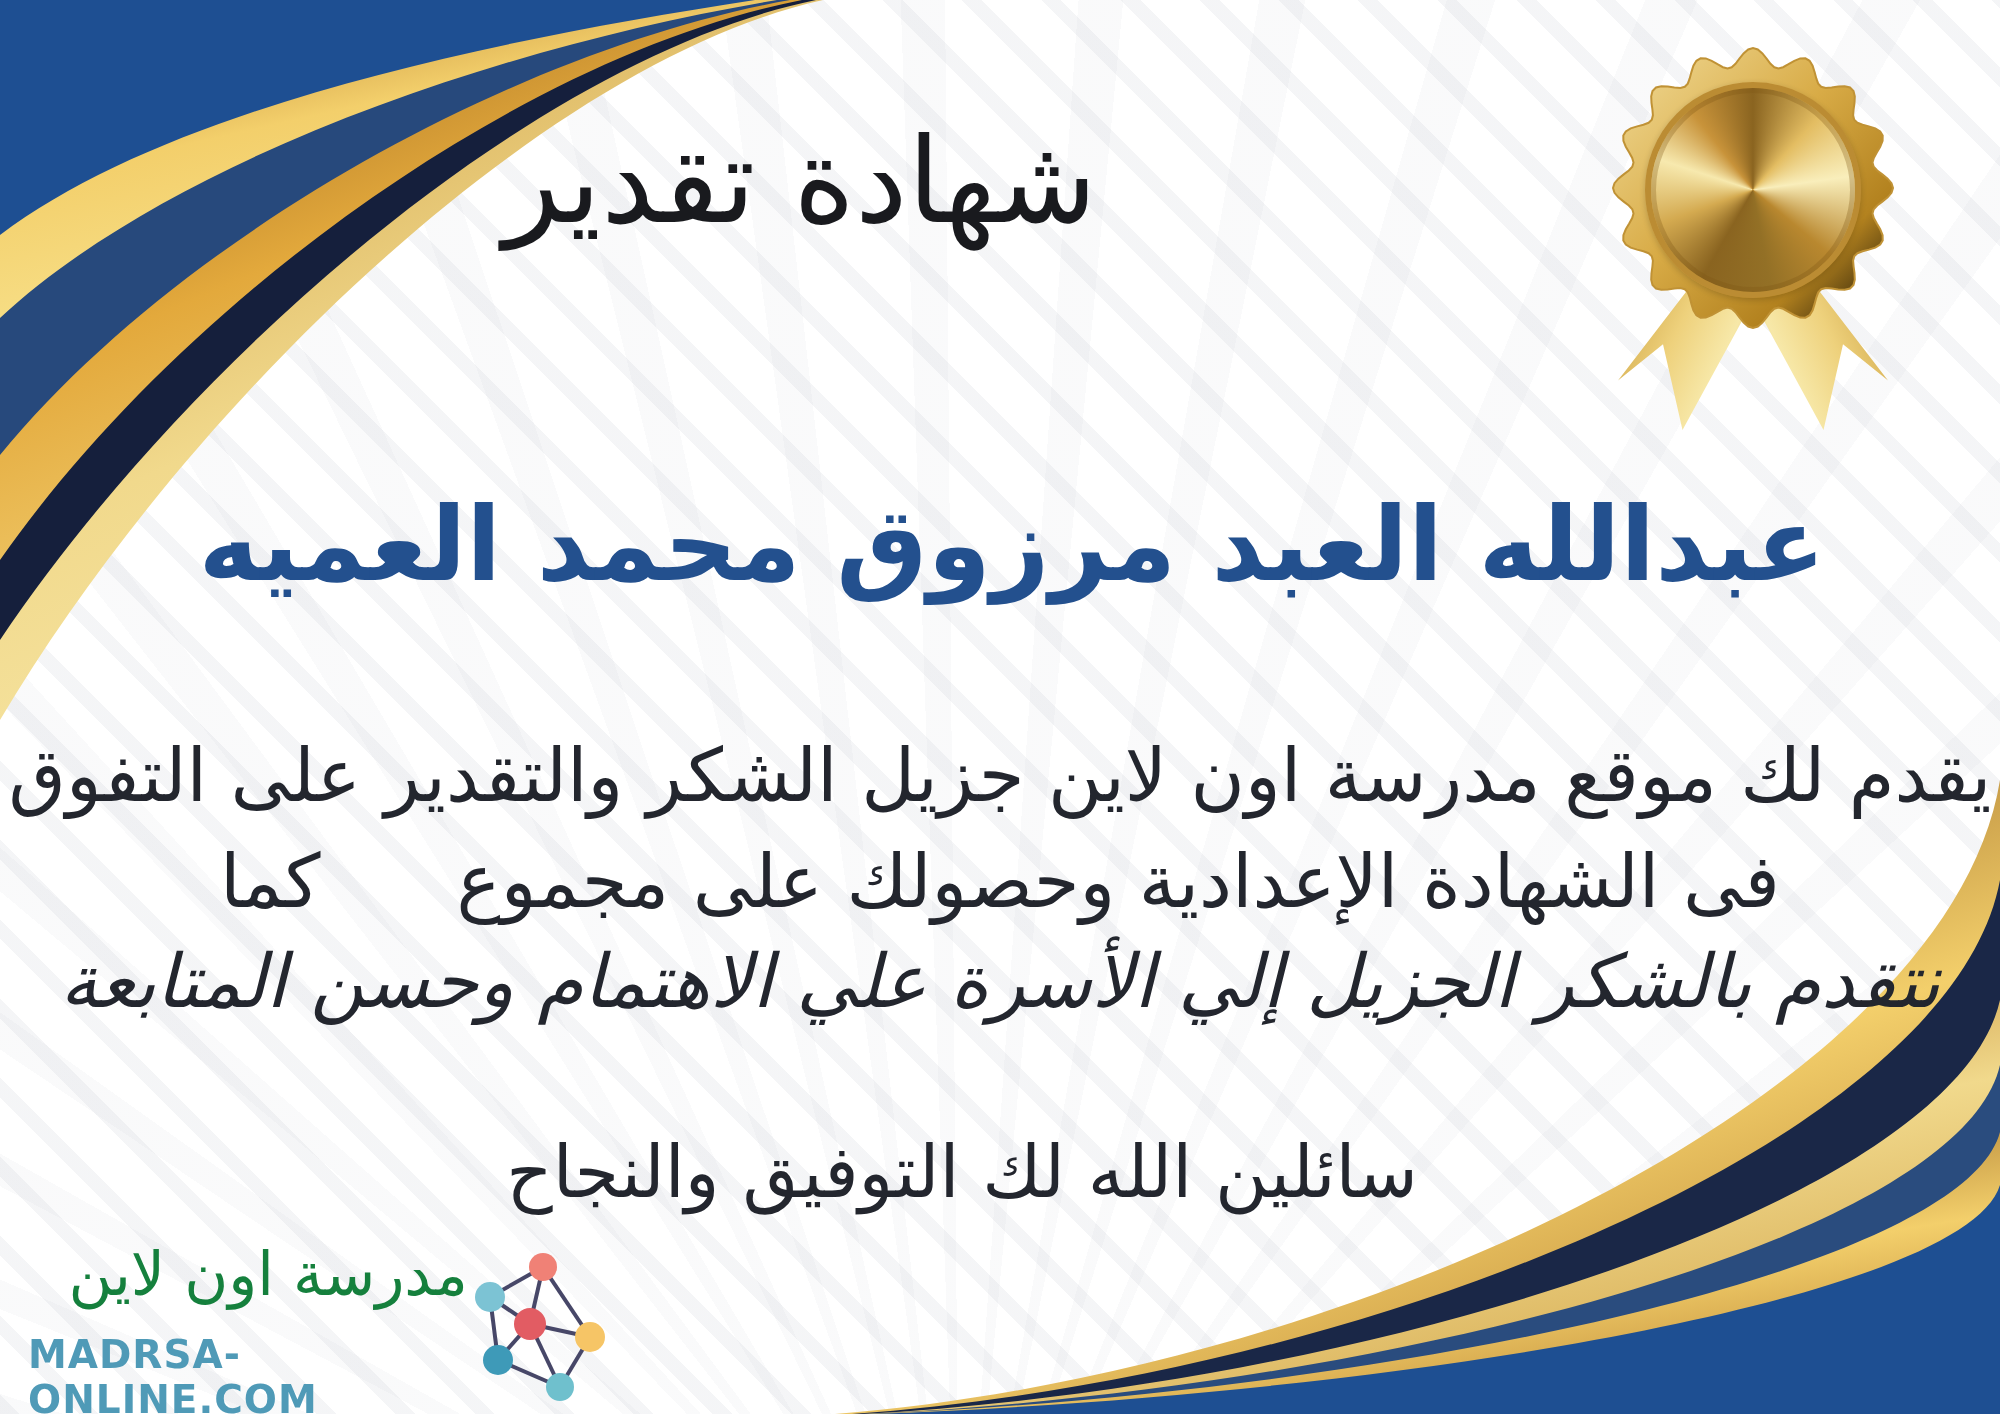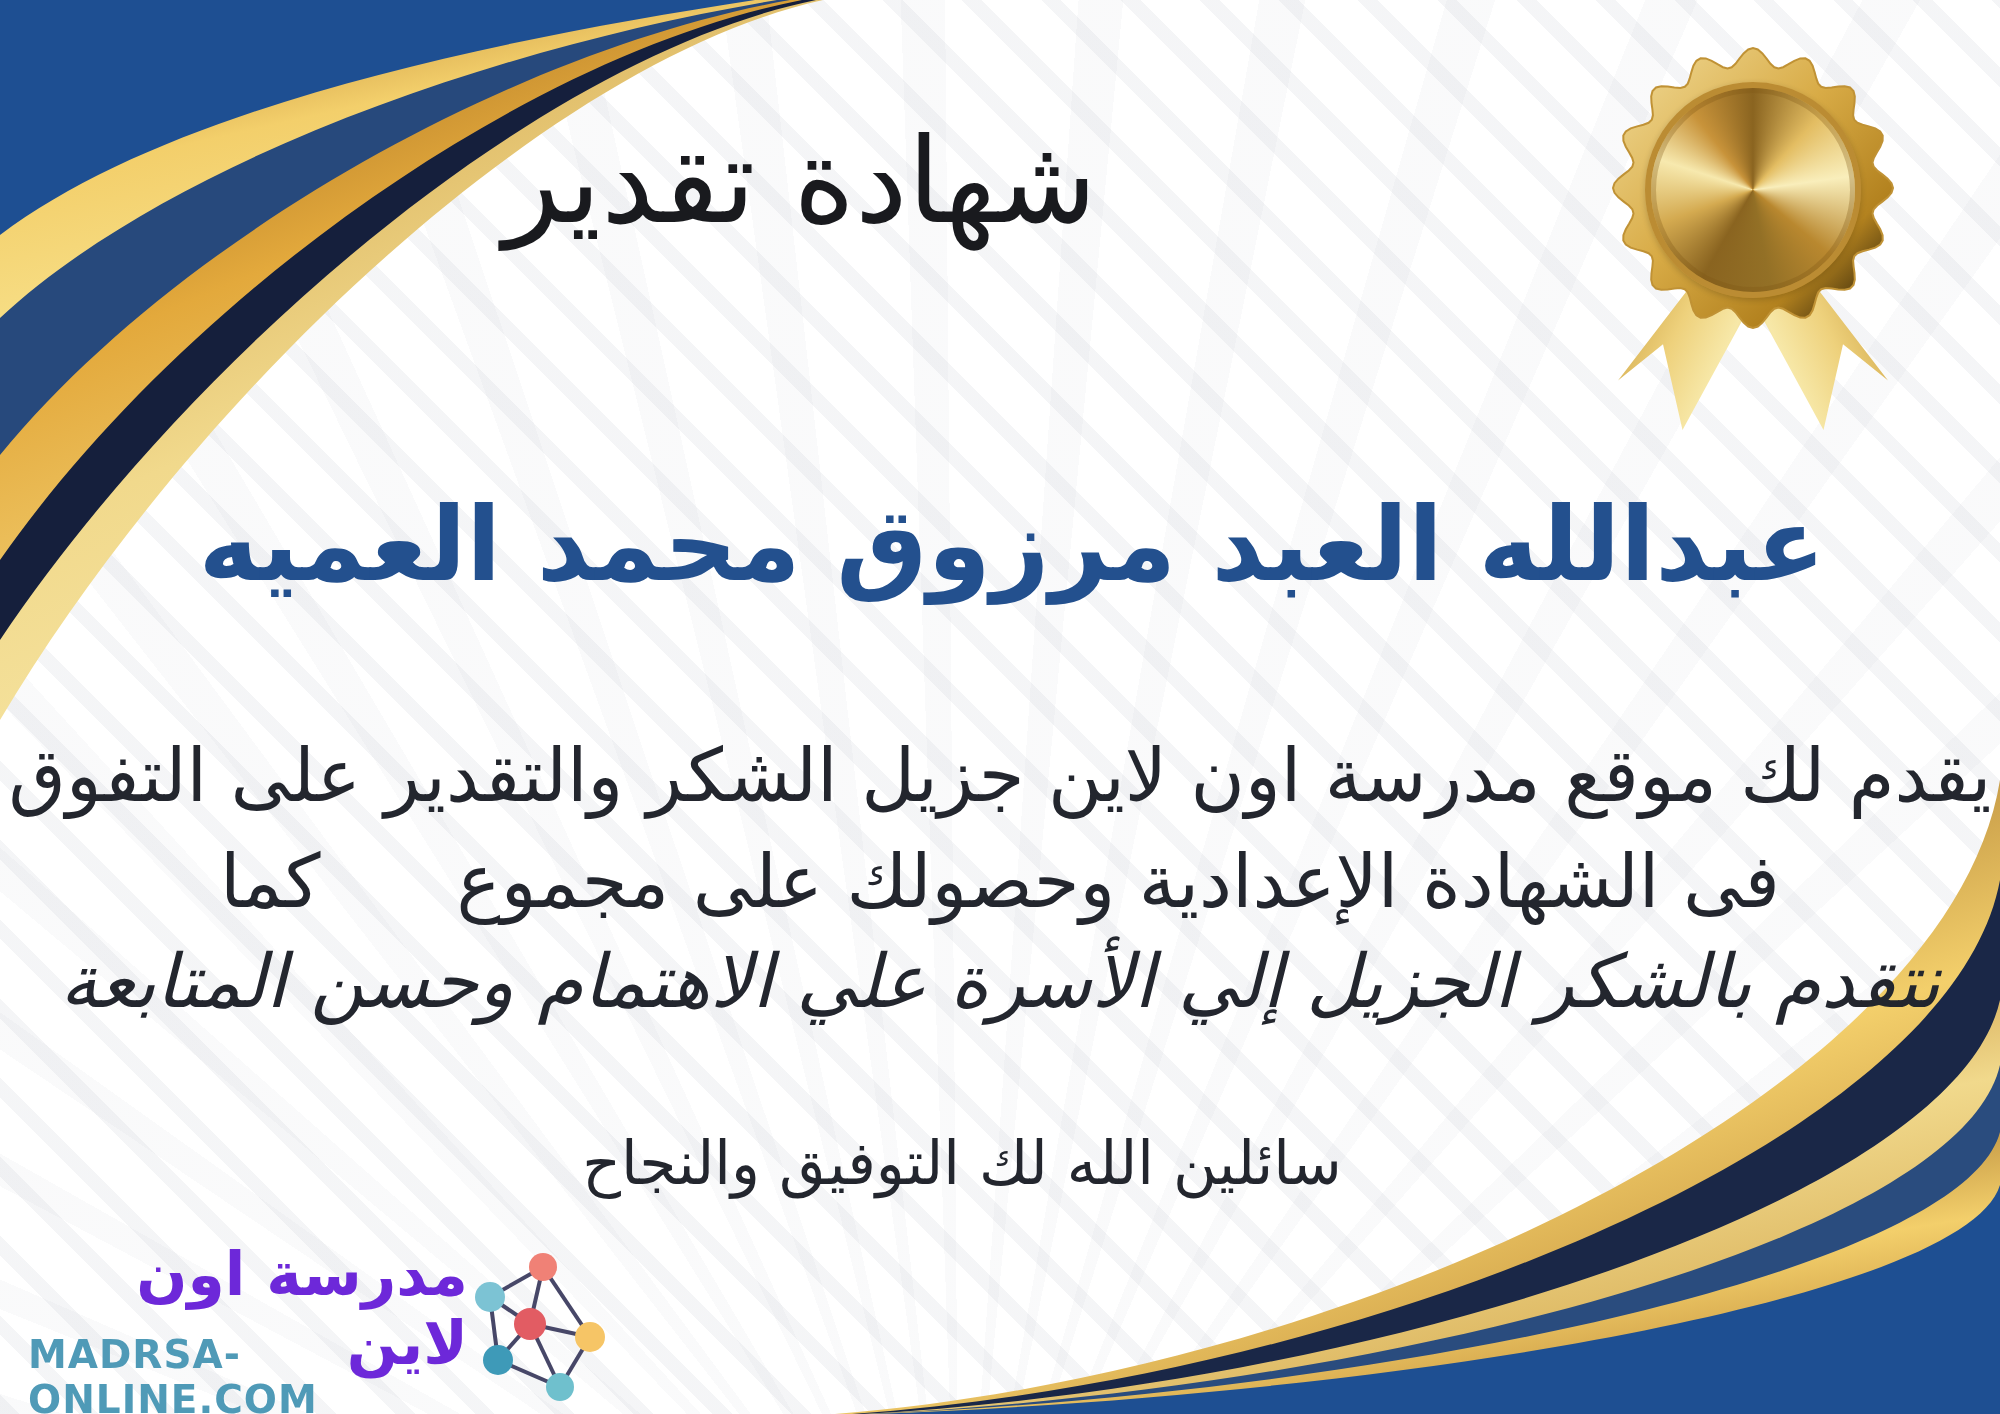"سائلين الله لك التوفيق والنجاح" .closing { font-size: 60px -> 72px }
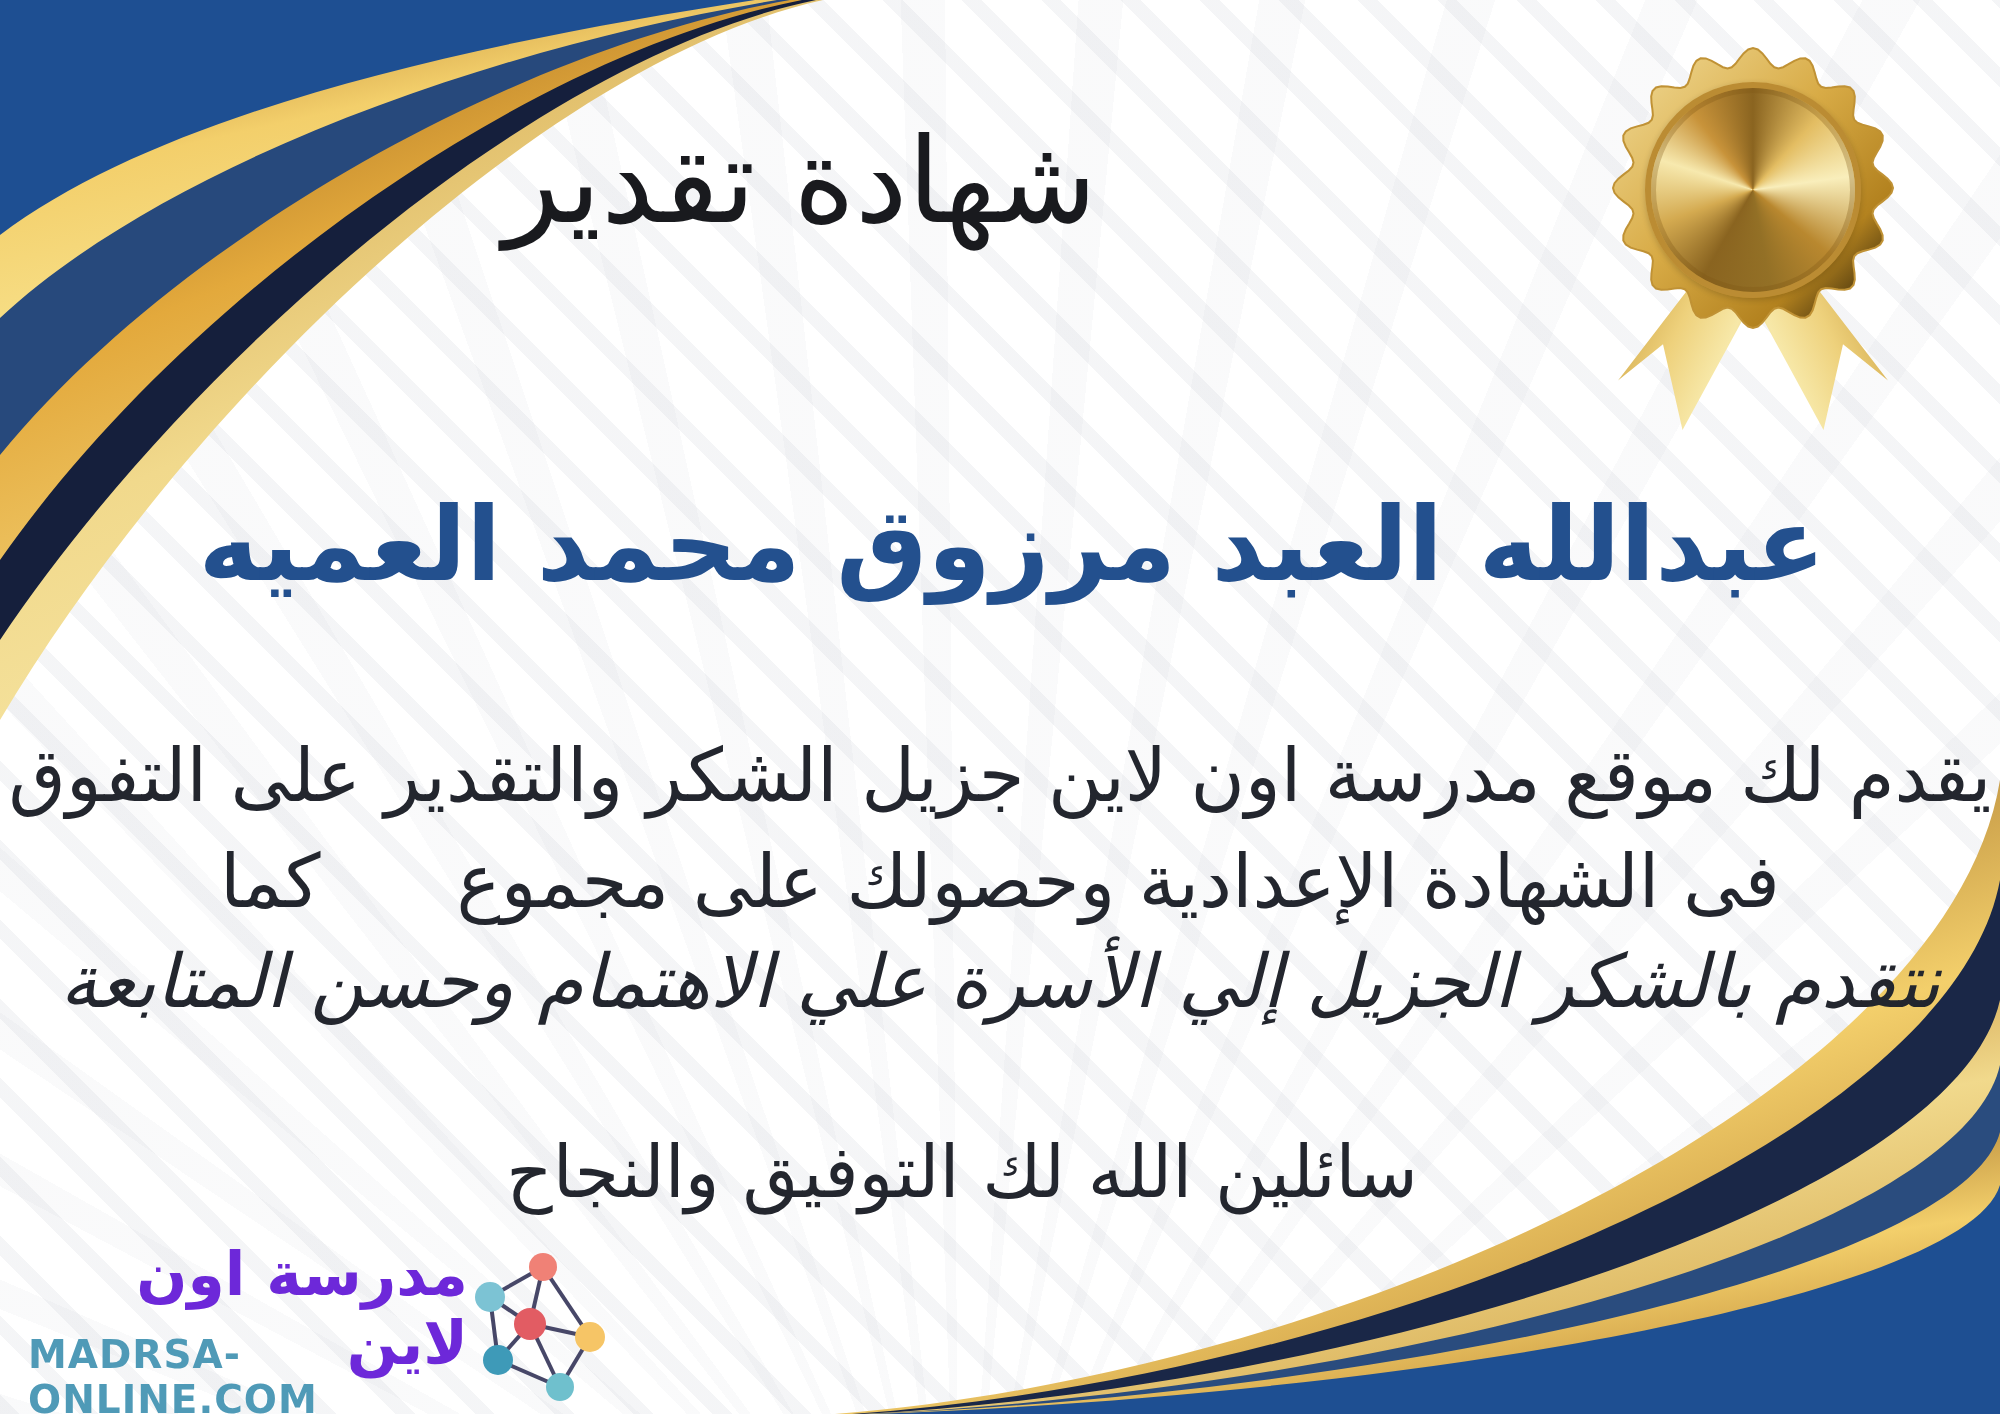"مدرسة اون لاين" .logo-arabic { color: #6d28d9 -> #15803d; font-weight: bold -> normal }
